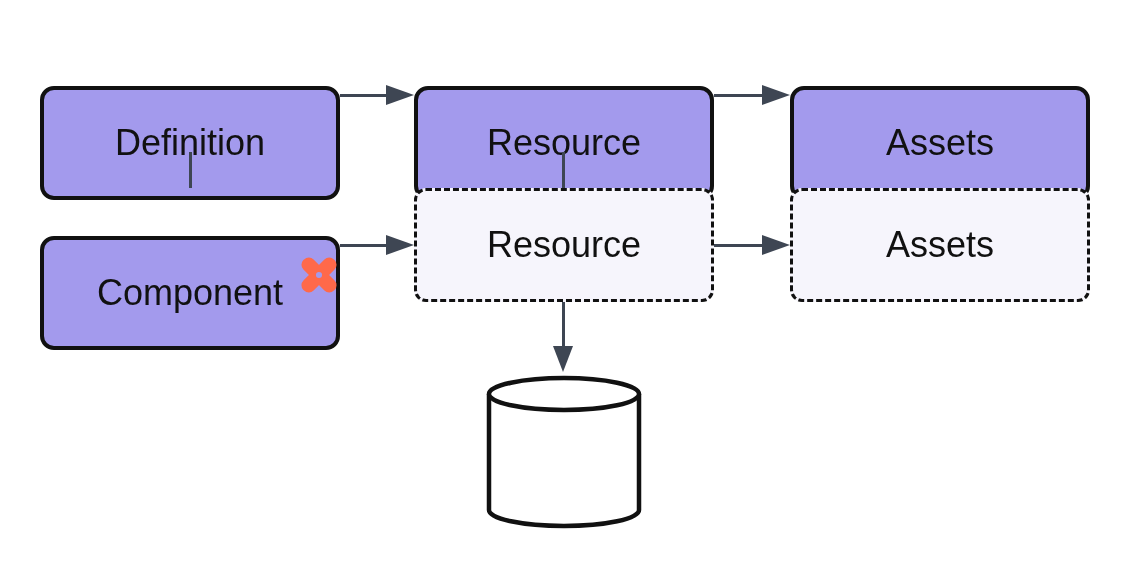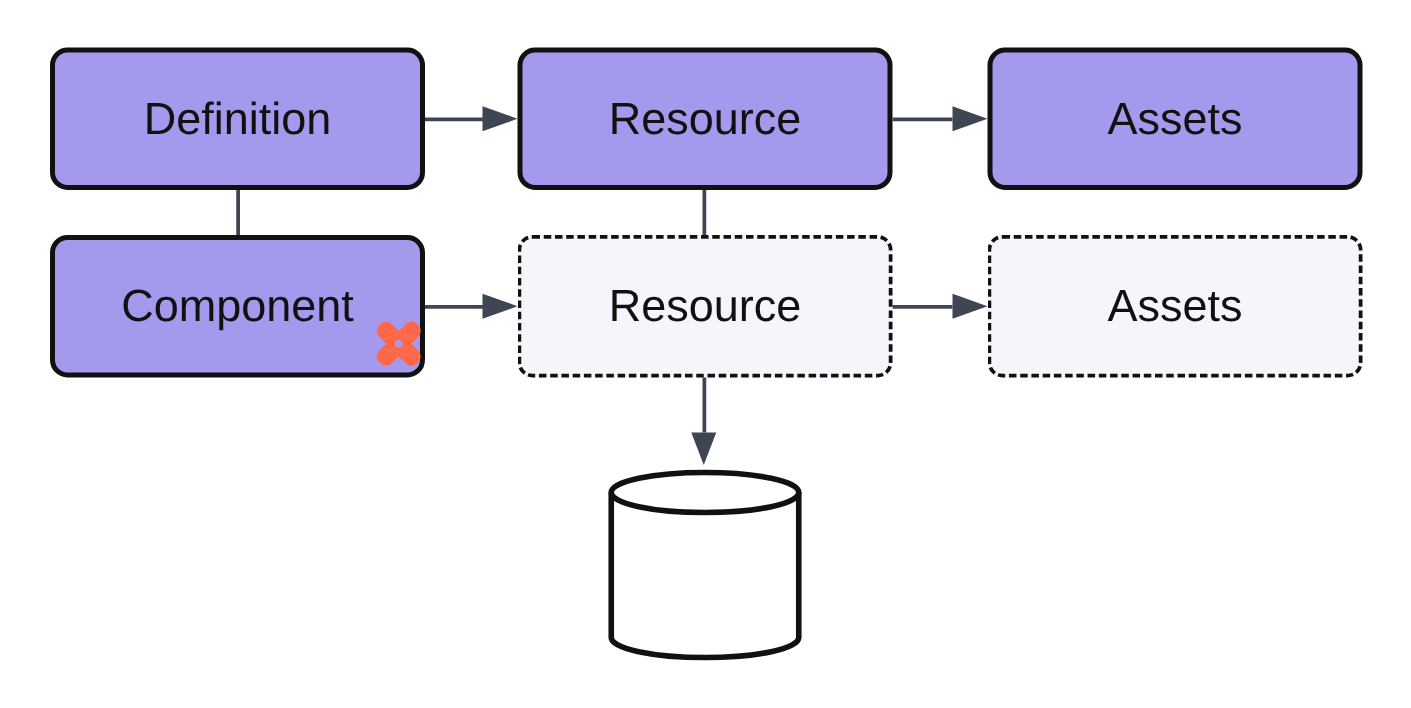"Definition" .node.solid { margin-top: none -> 48px }
